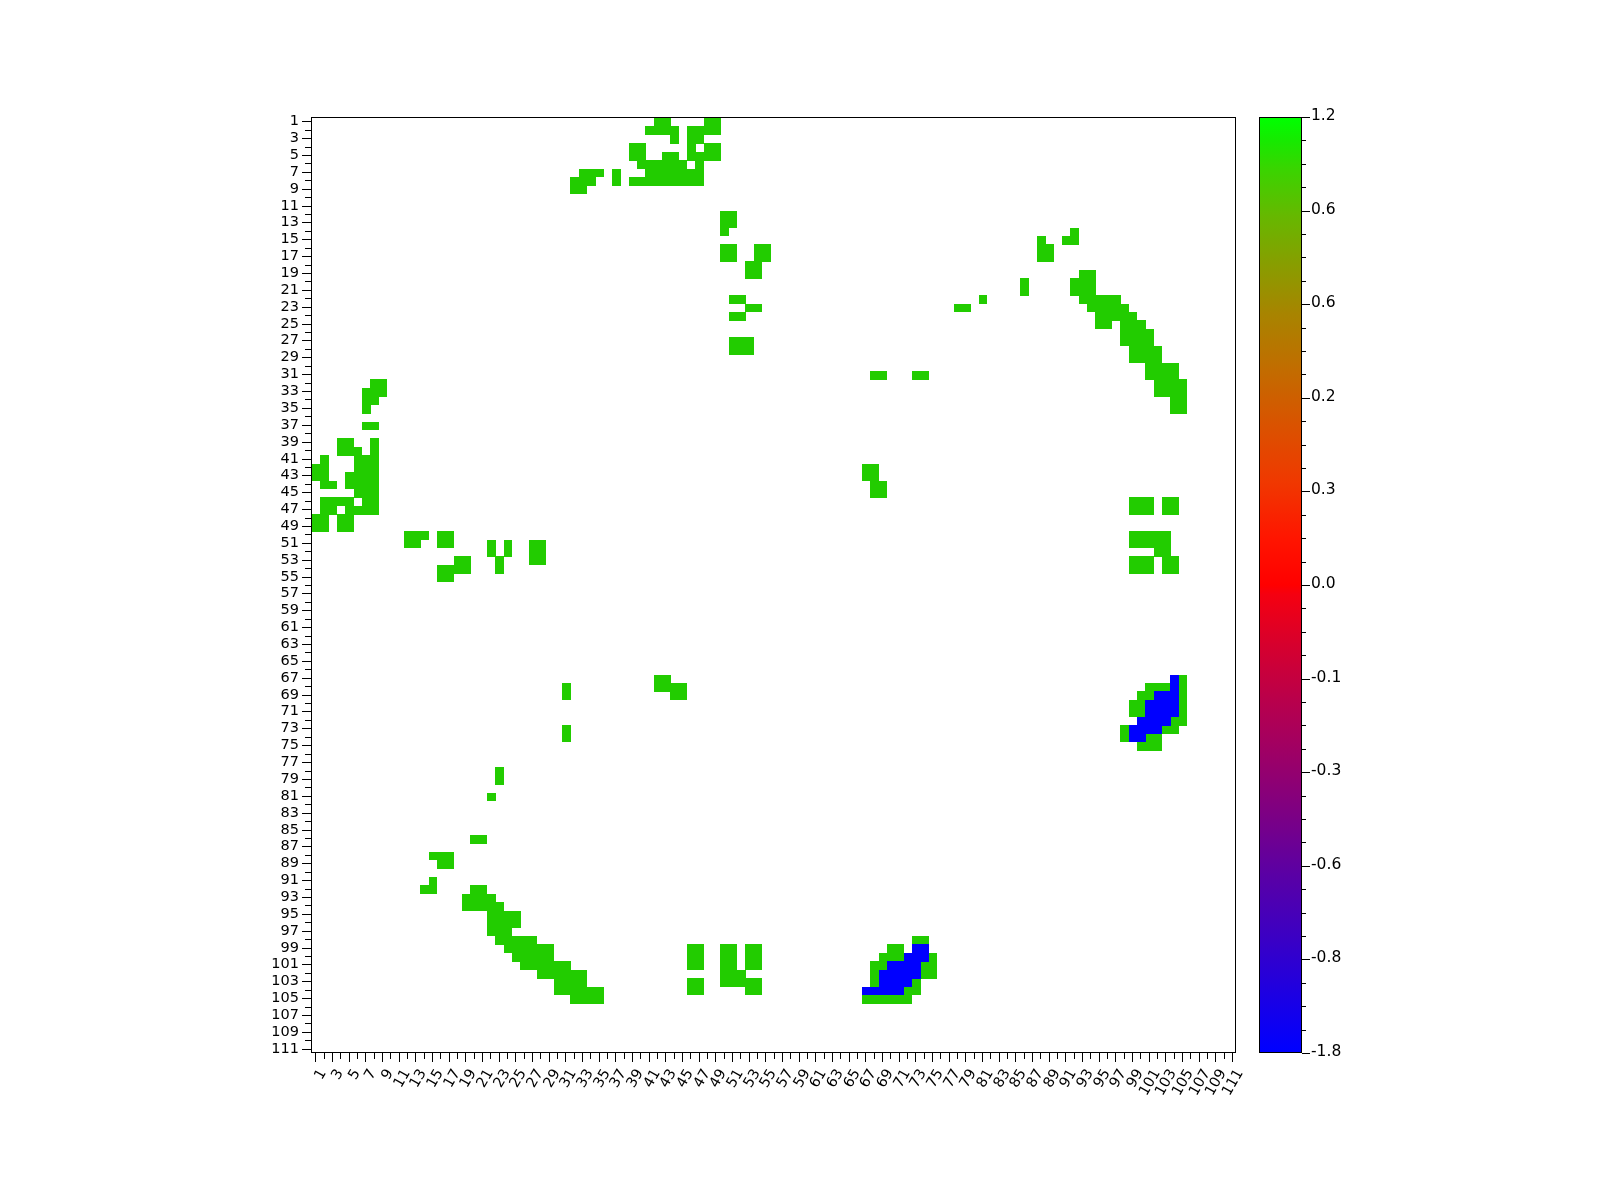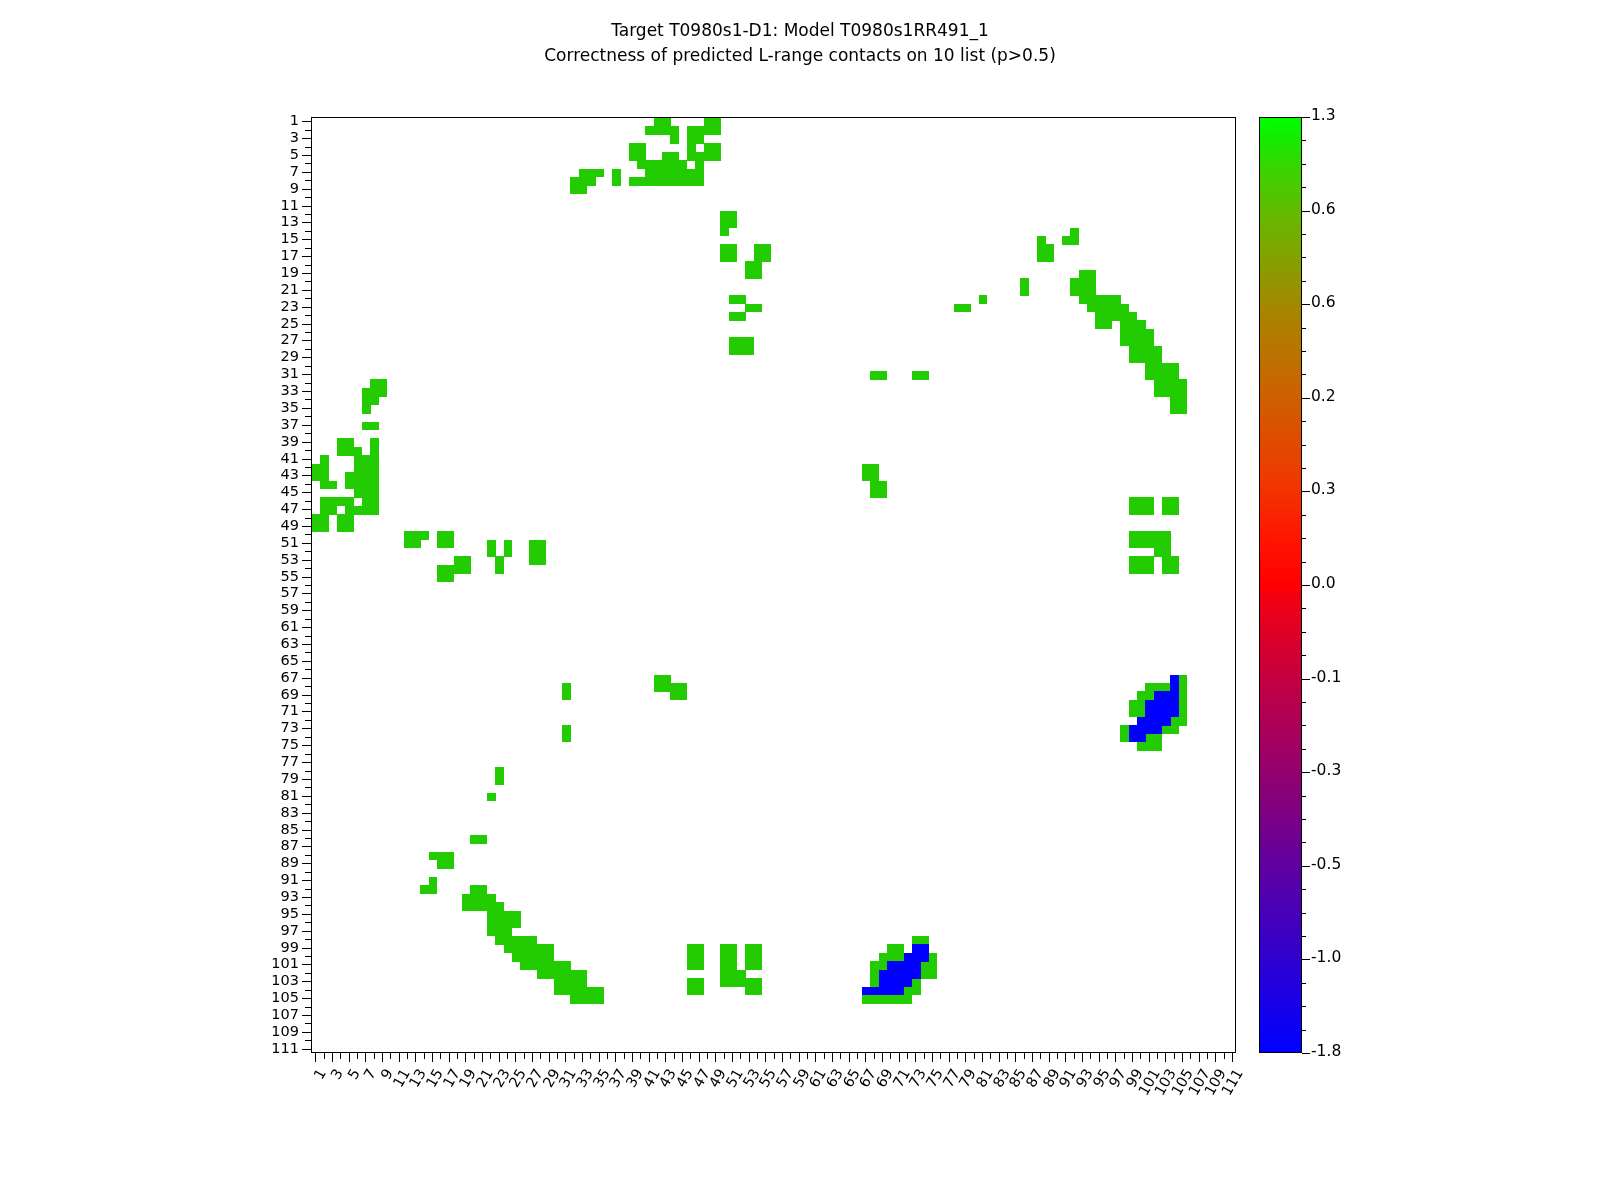"Target T0980s1-D1: Model T0980s1RR491_1" div.suptitle { html: <div>Target T0980s1-D1: Model T0980s1RR491_1 Correctness of predicted L-range contacts on 10 list (p&gt;0.5)</div> -> none }
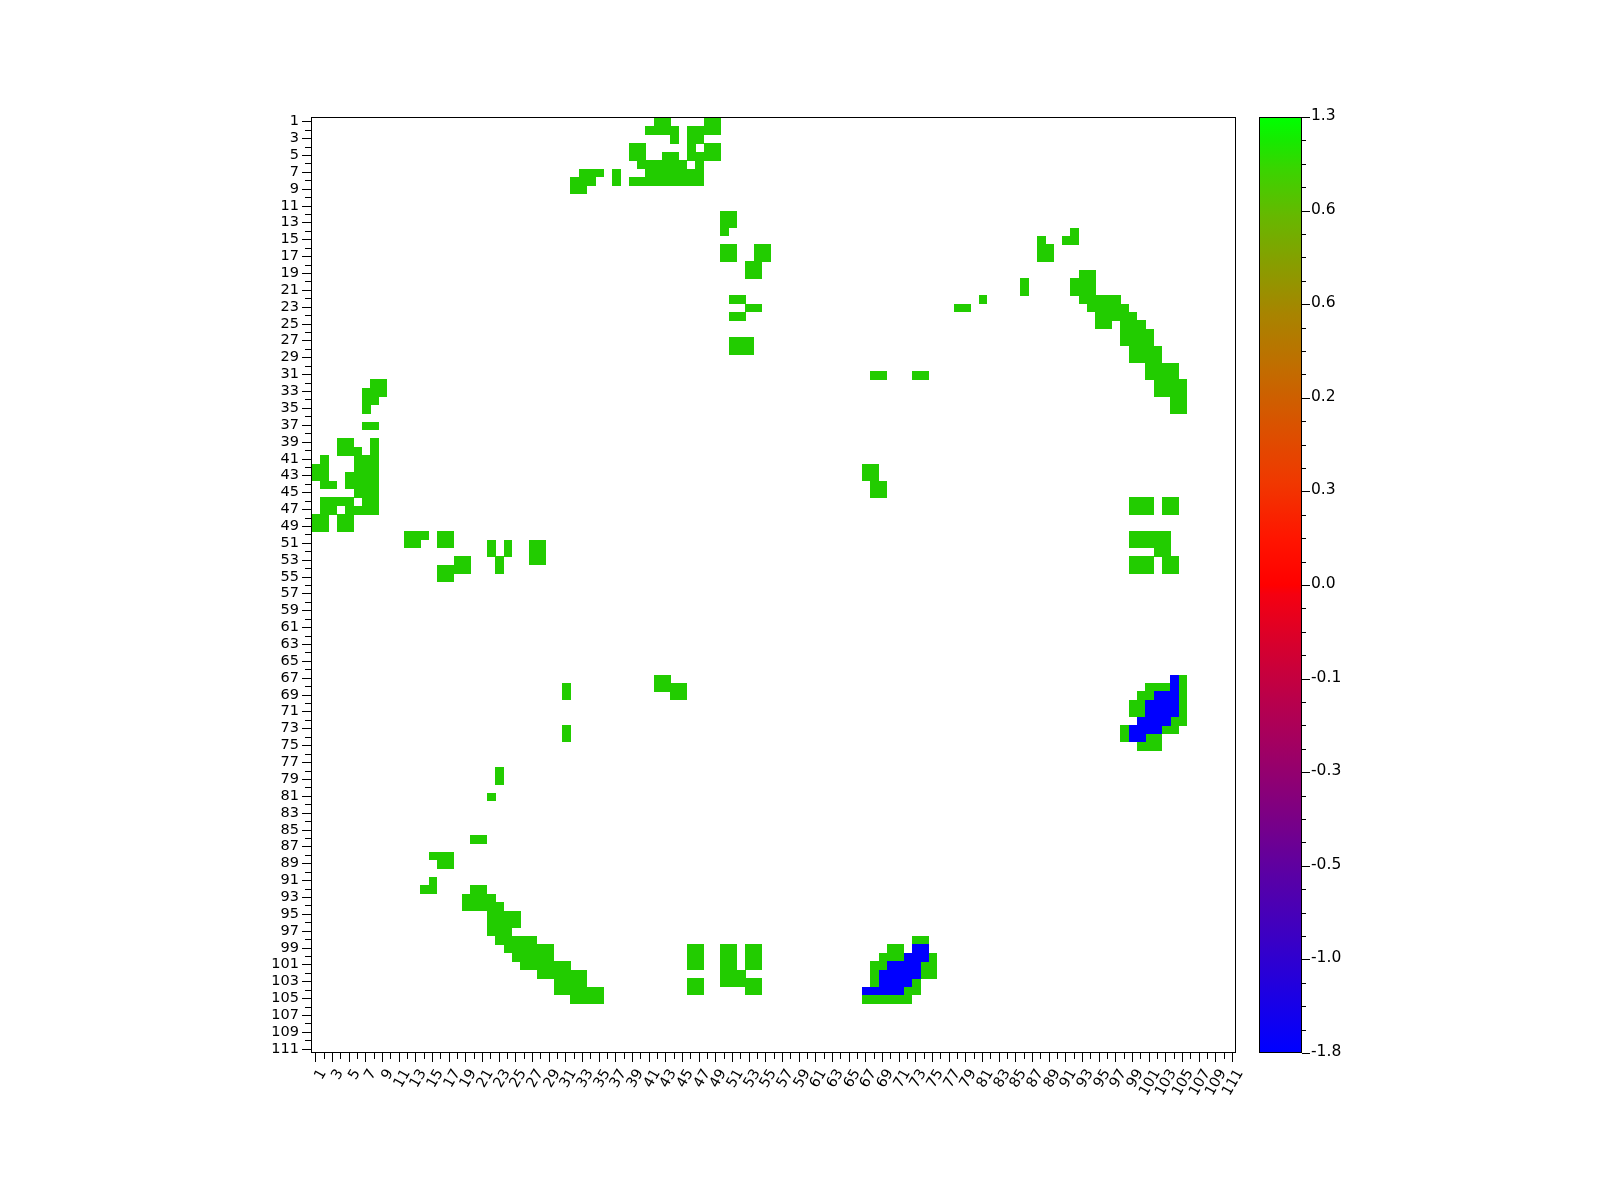"1.3" div.cblabel { text: 1.3 -> 1.2 }
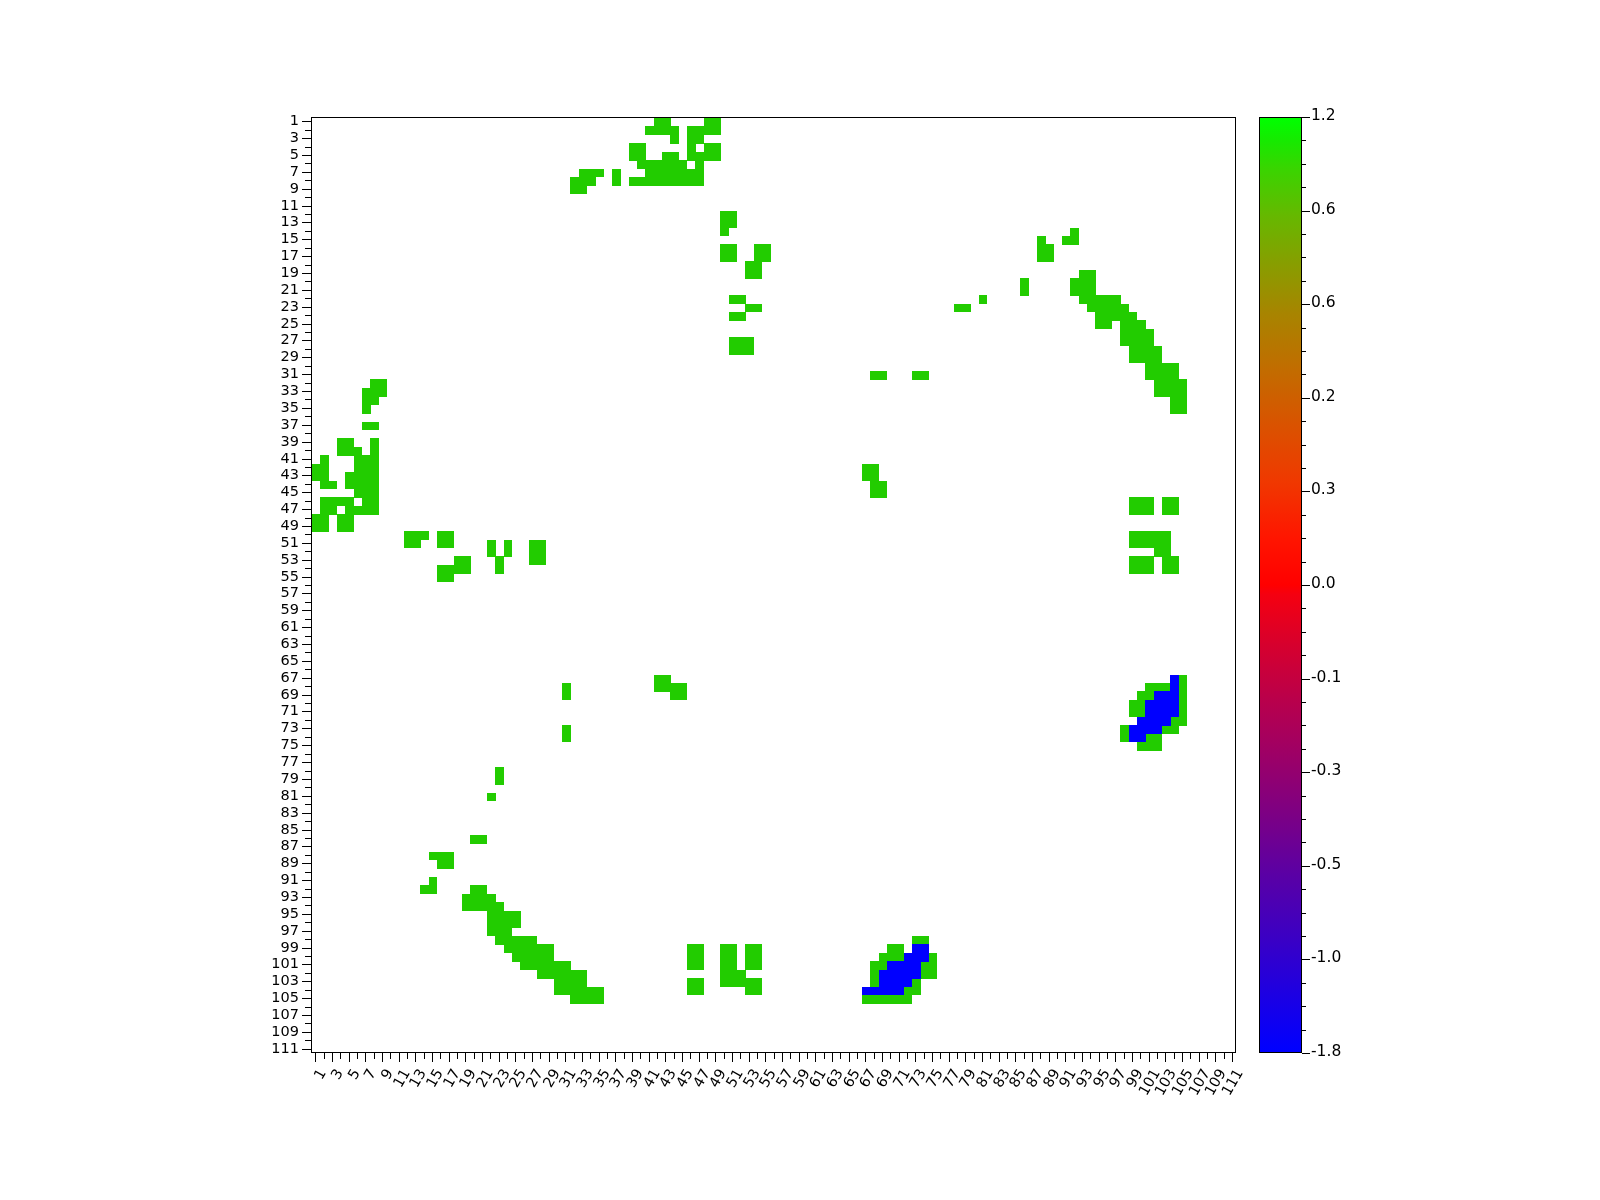"-0.5" div.cblabel { text: -0.5 -> -0.6 }
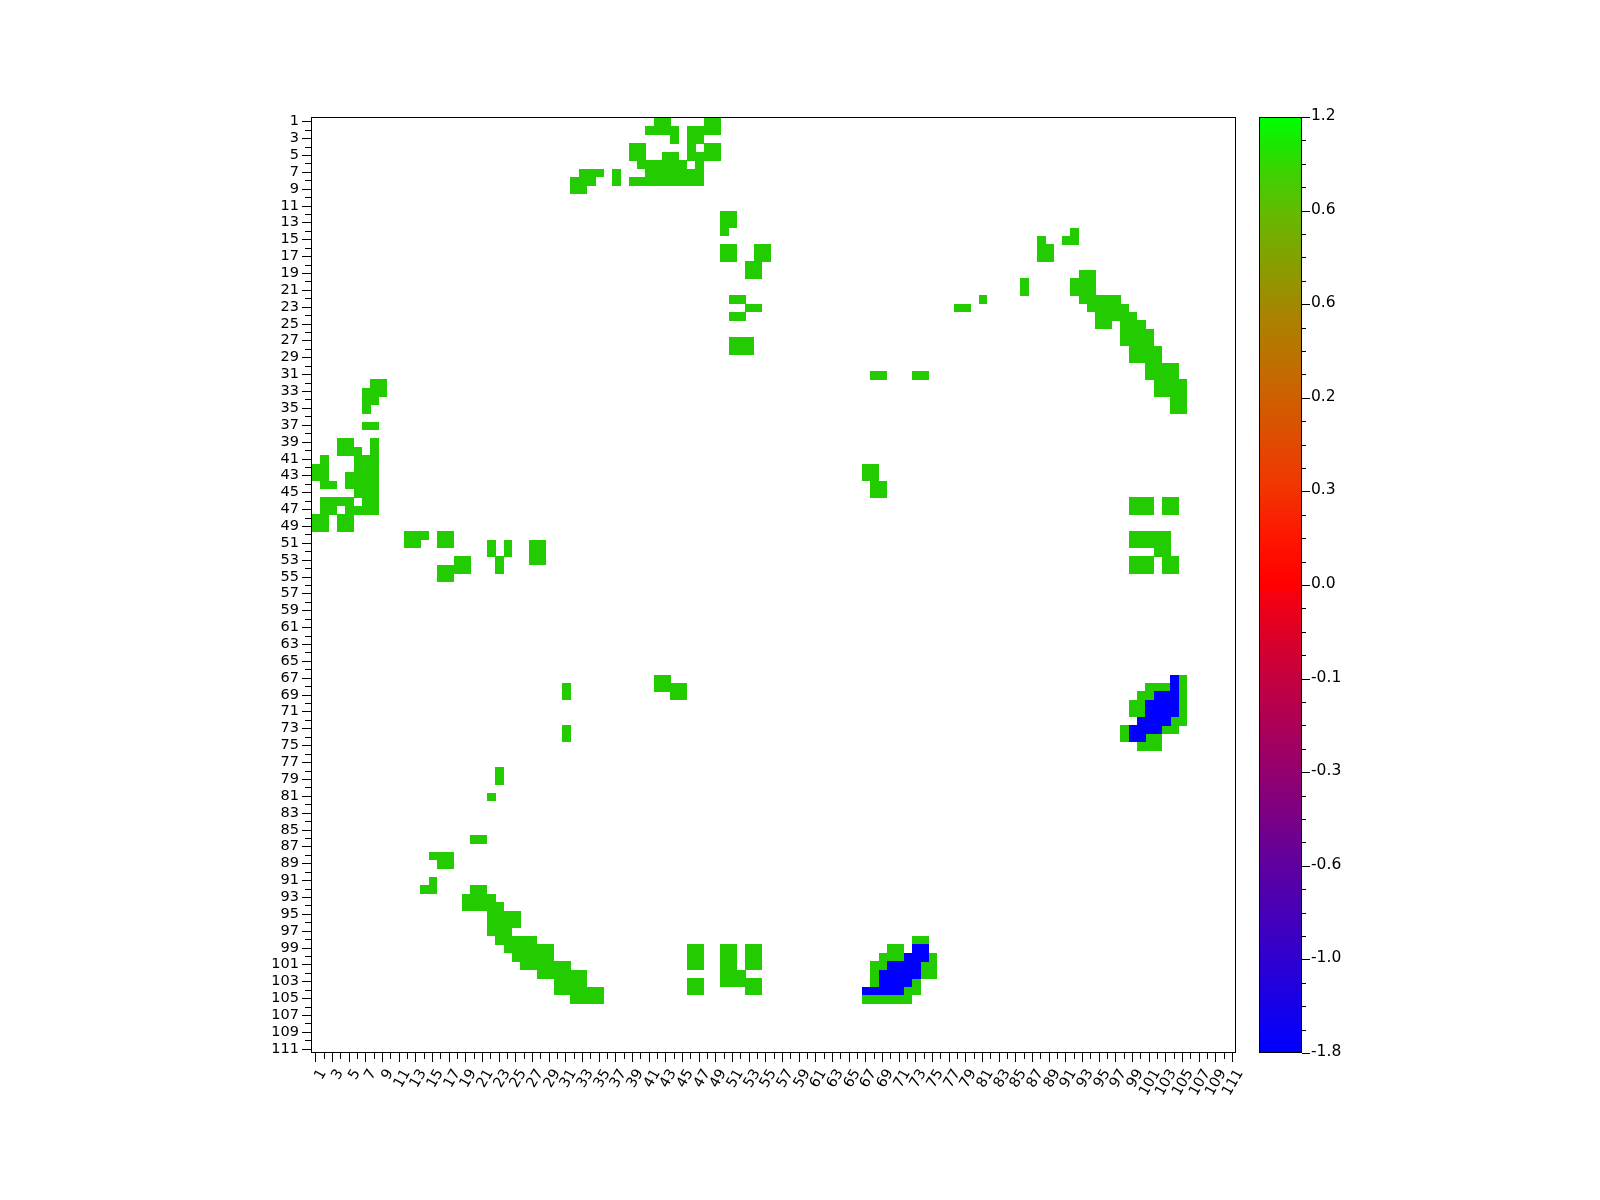"-1.0" div.cblabel { text: -1.0 -> -0.8 }
